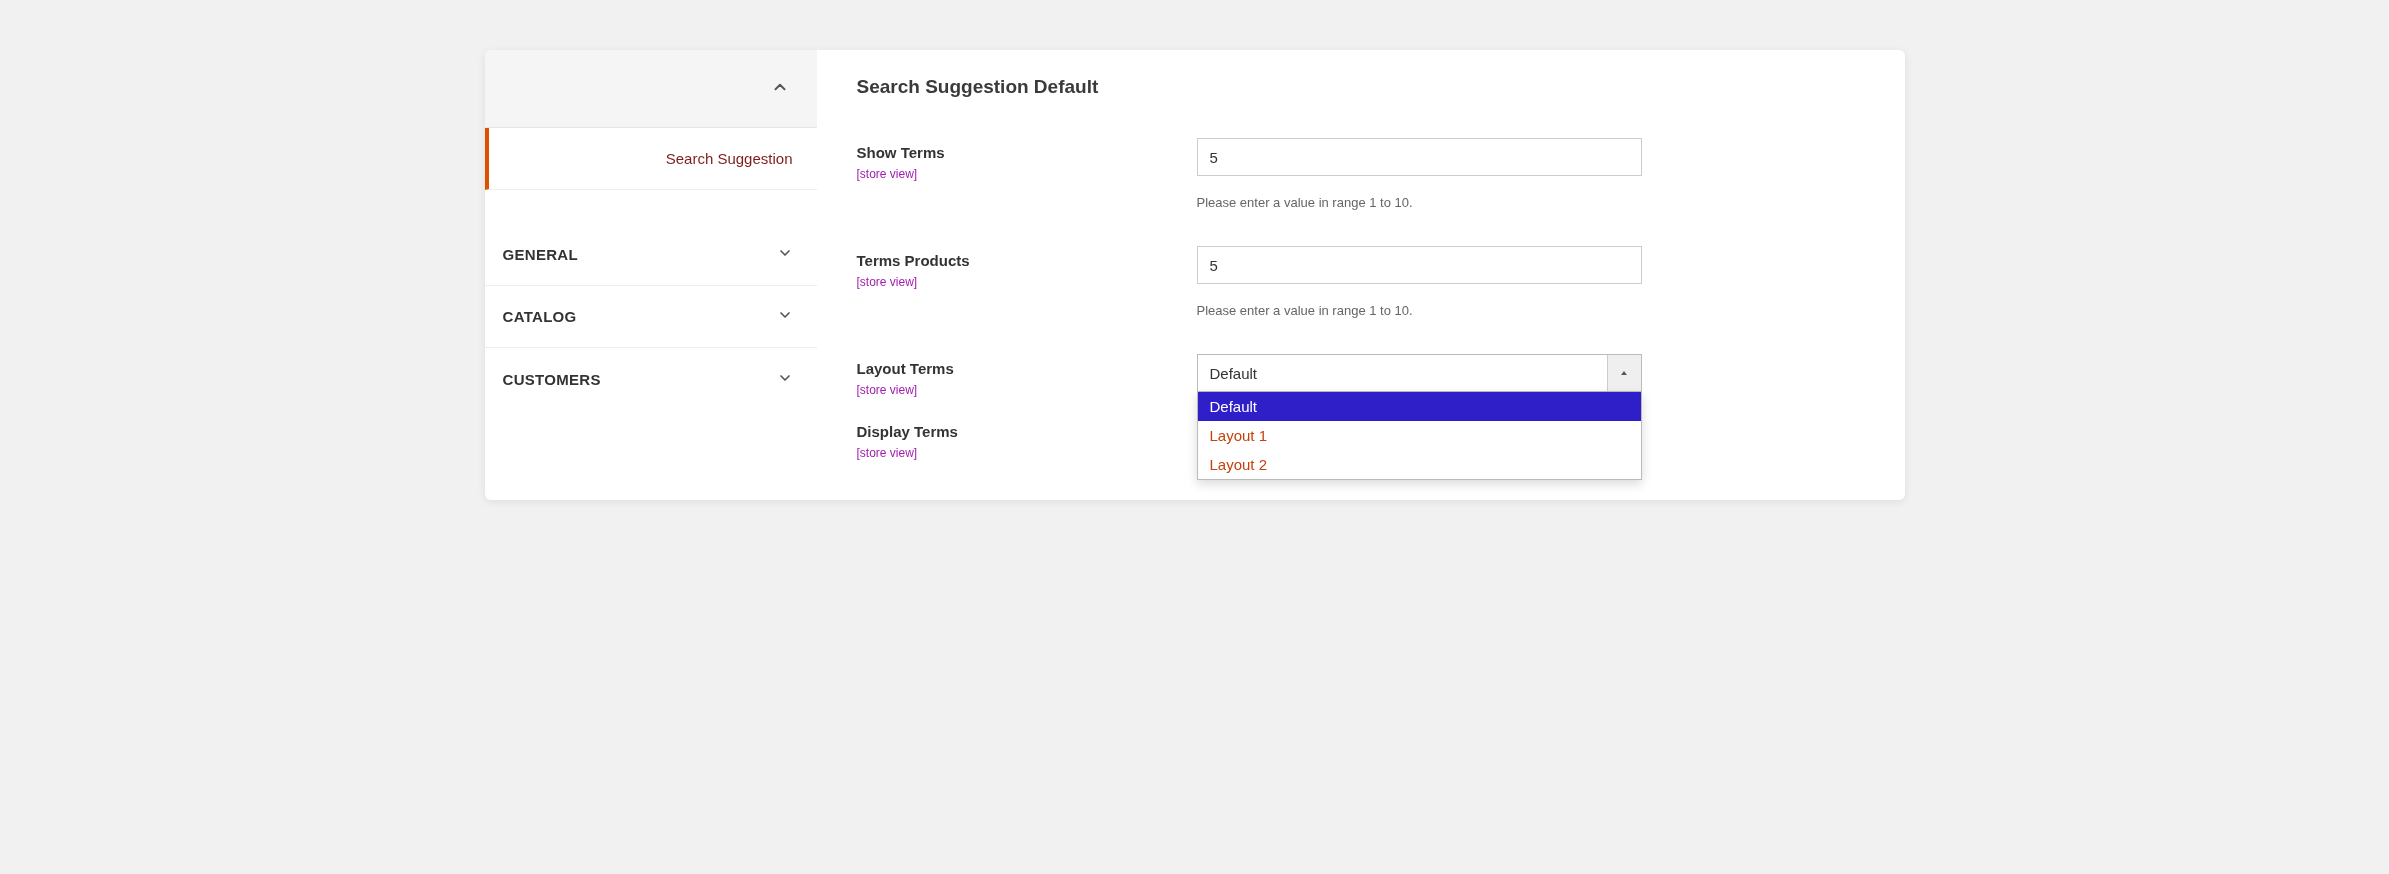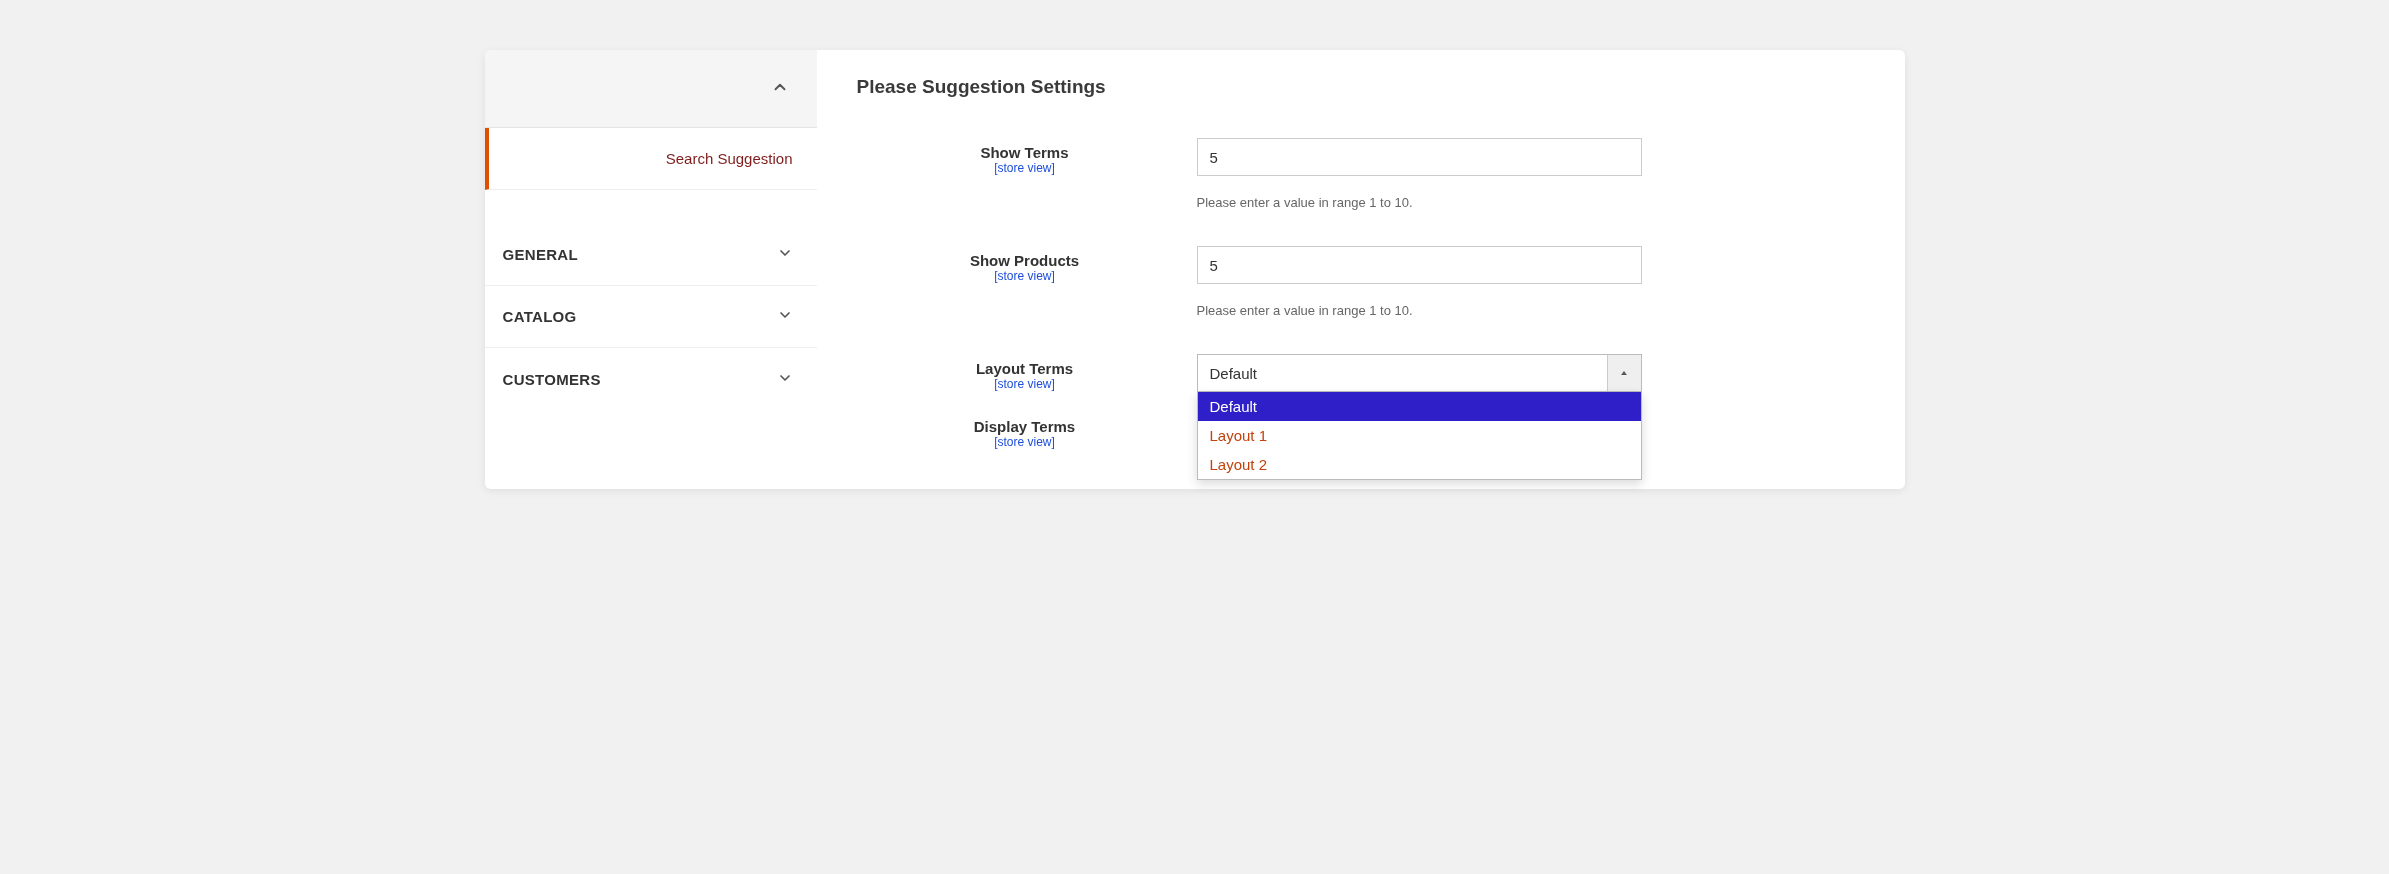"Please Suggestion Settings" h2.page-title { text: Please Suggestion Settings -> Search Suggestion Default }
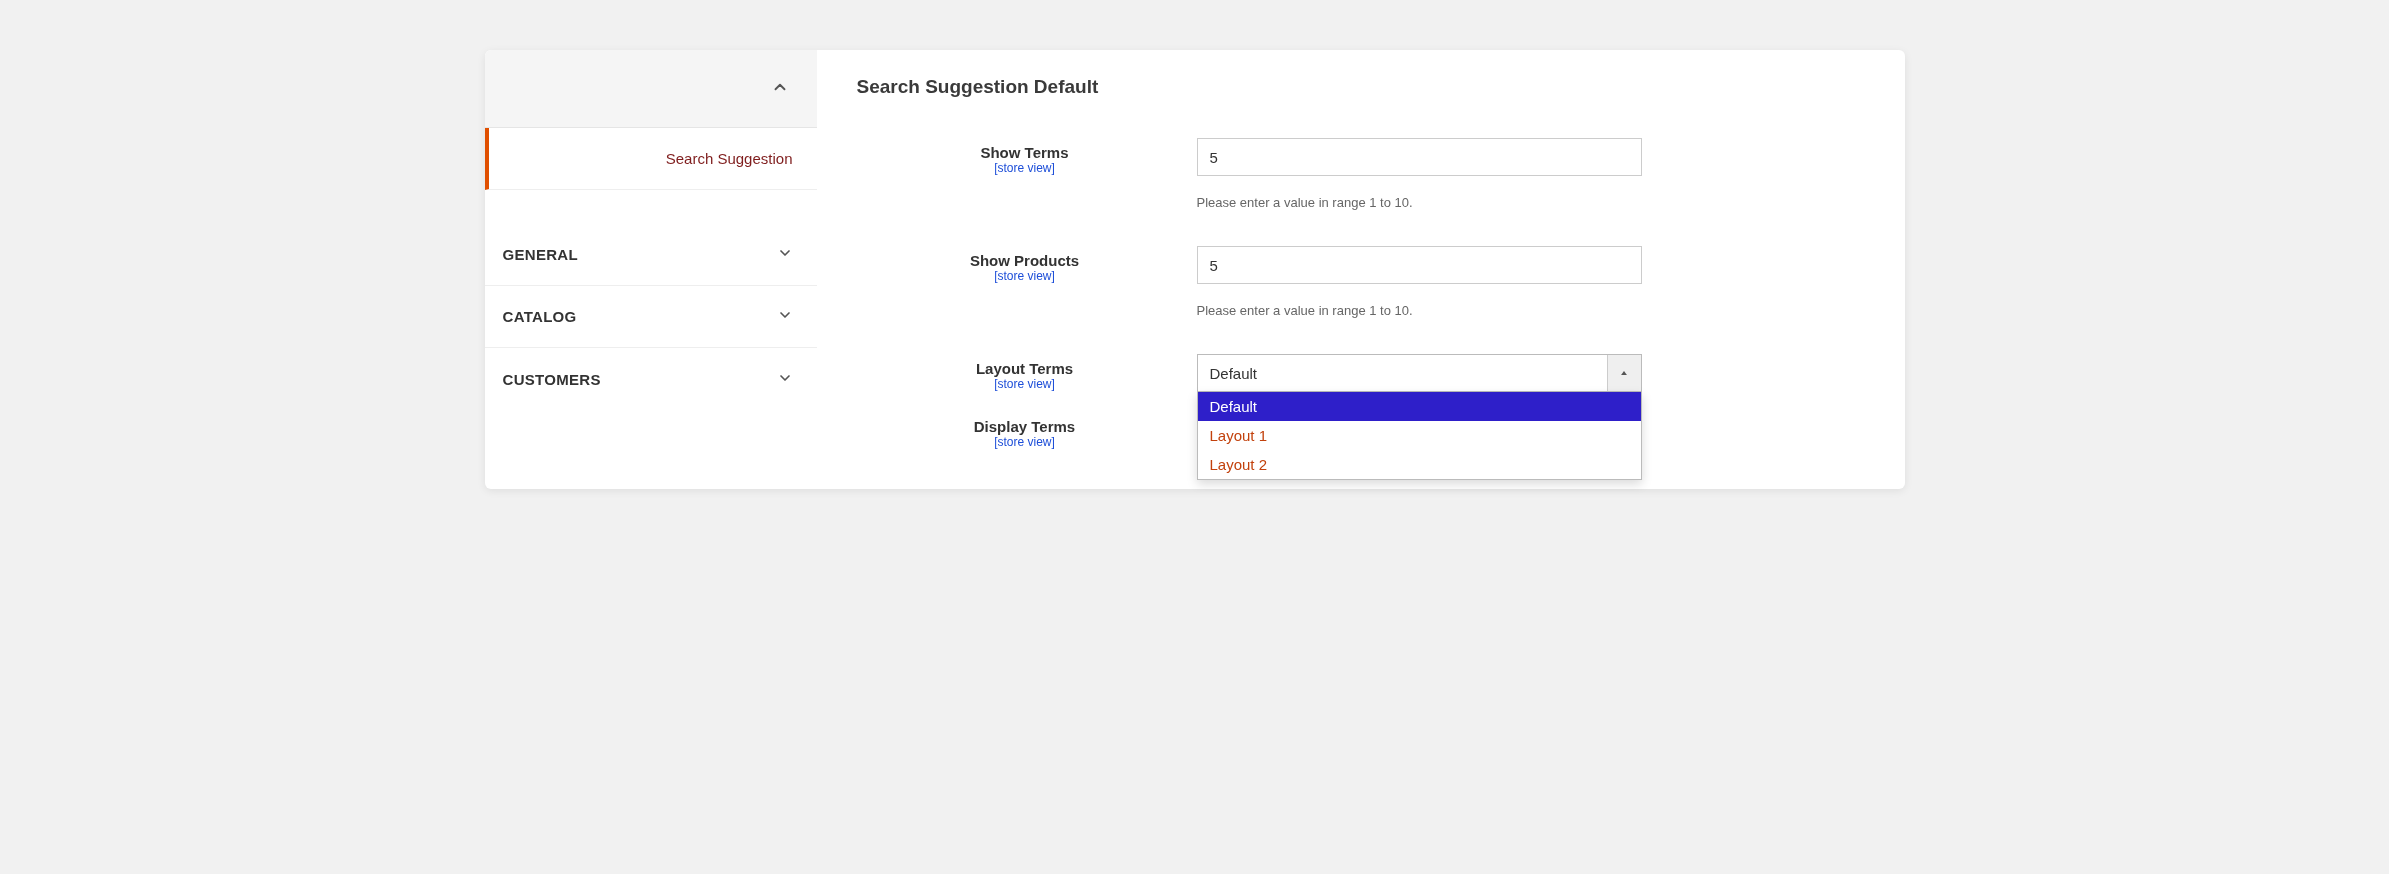"Show Terms" .field-label-col { text-align: center -> left }
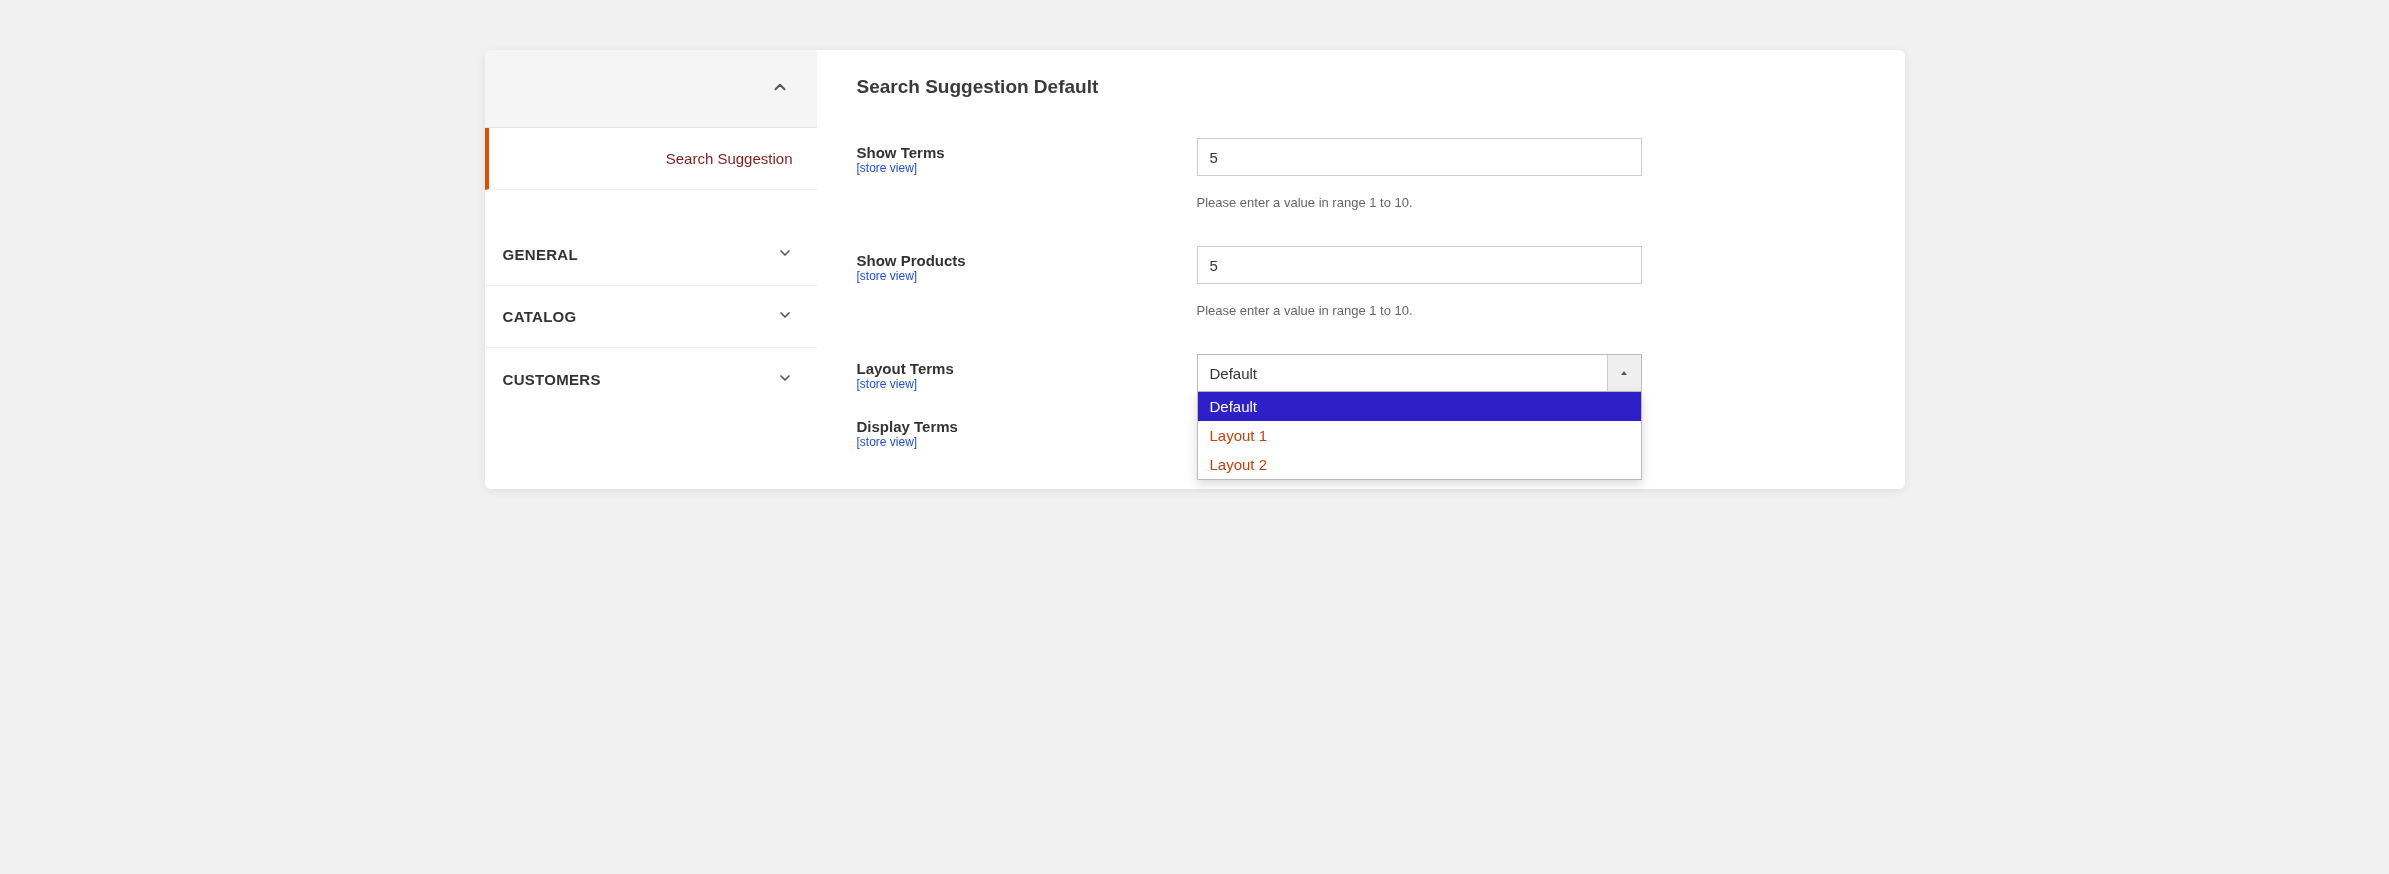"[store view]" .field-scope { color: #1d4ed8 -> #a21caf; margin-top: 0 -> 6px }
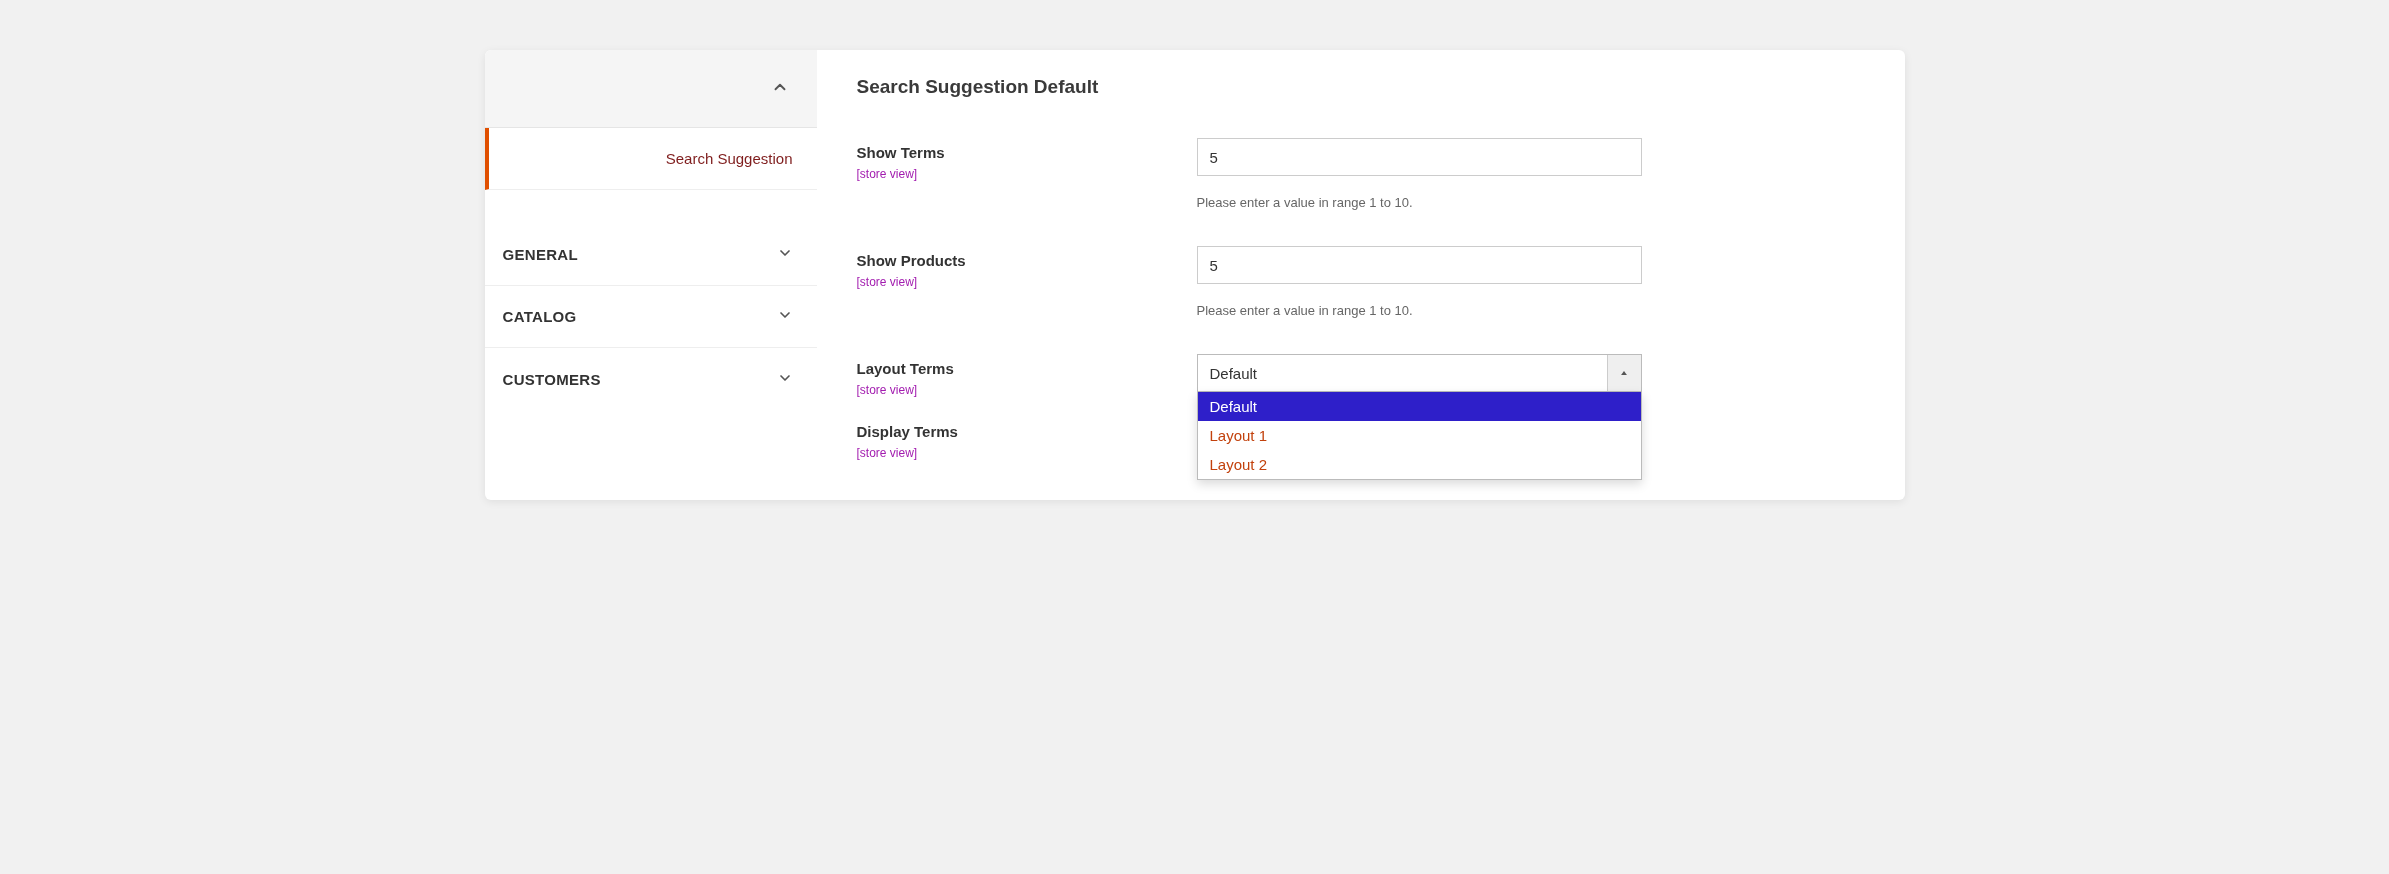"Show Products" div.field-label { text: Show -> Terms }
